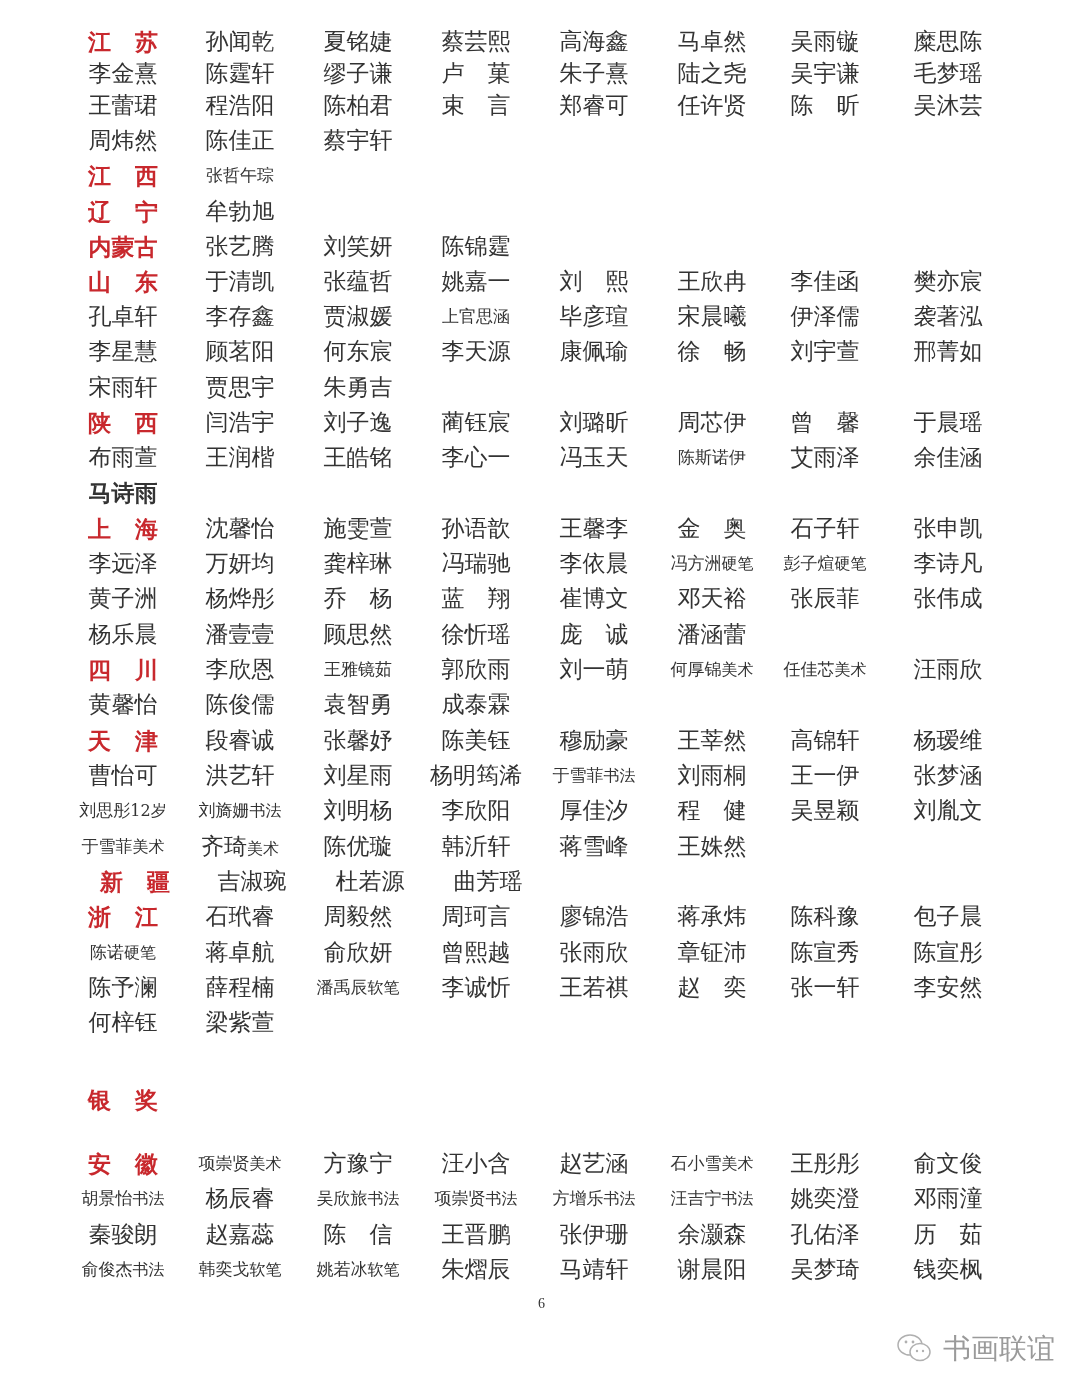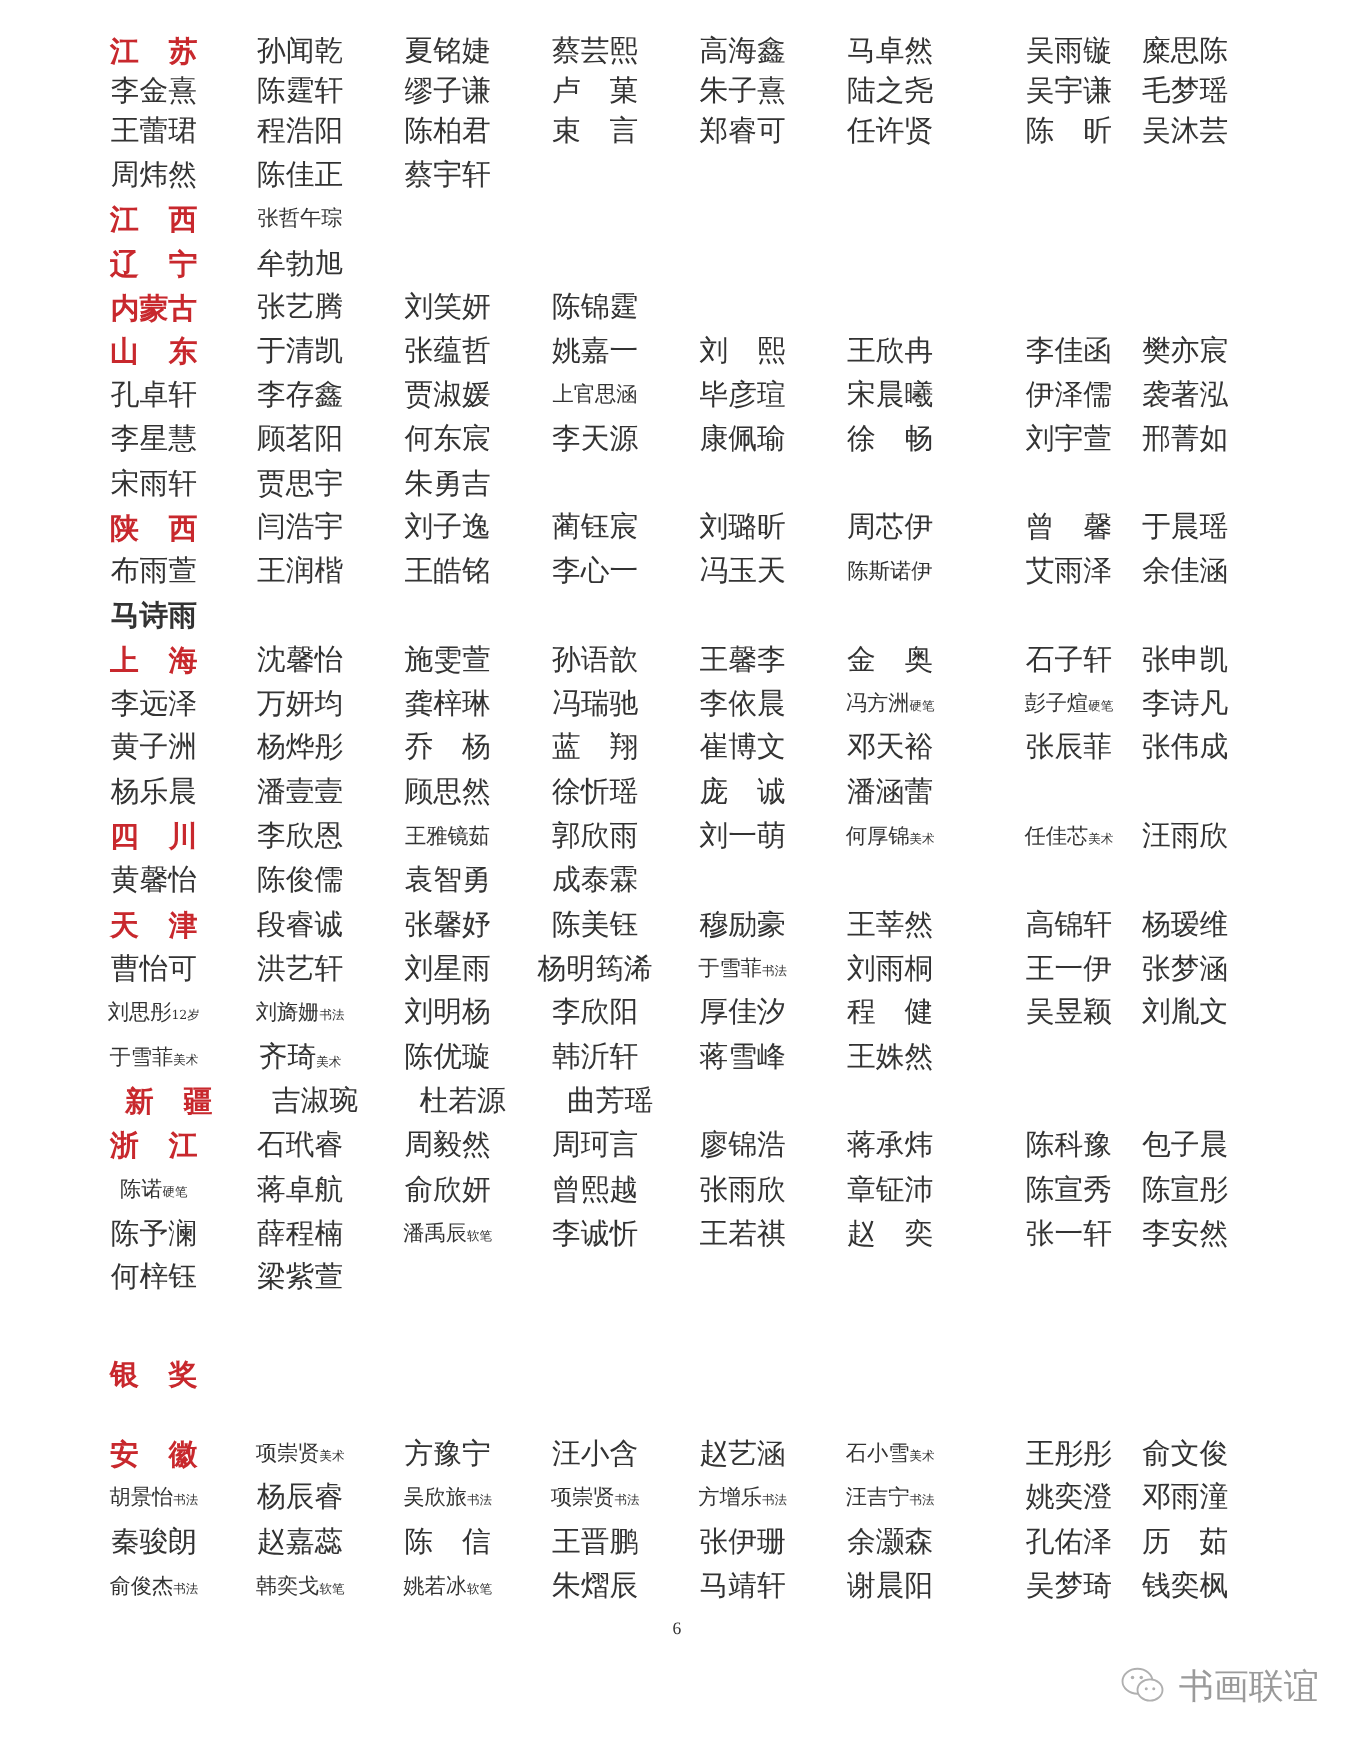"吴雨镟" .c6 { font-family: none -> Liberation Serif, serif; left: 796px -> 766px }
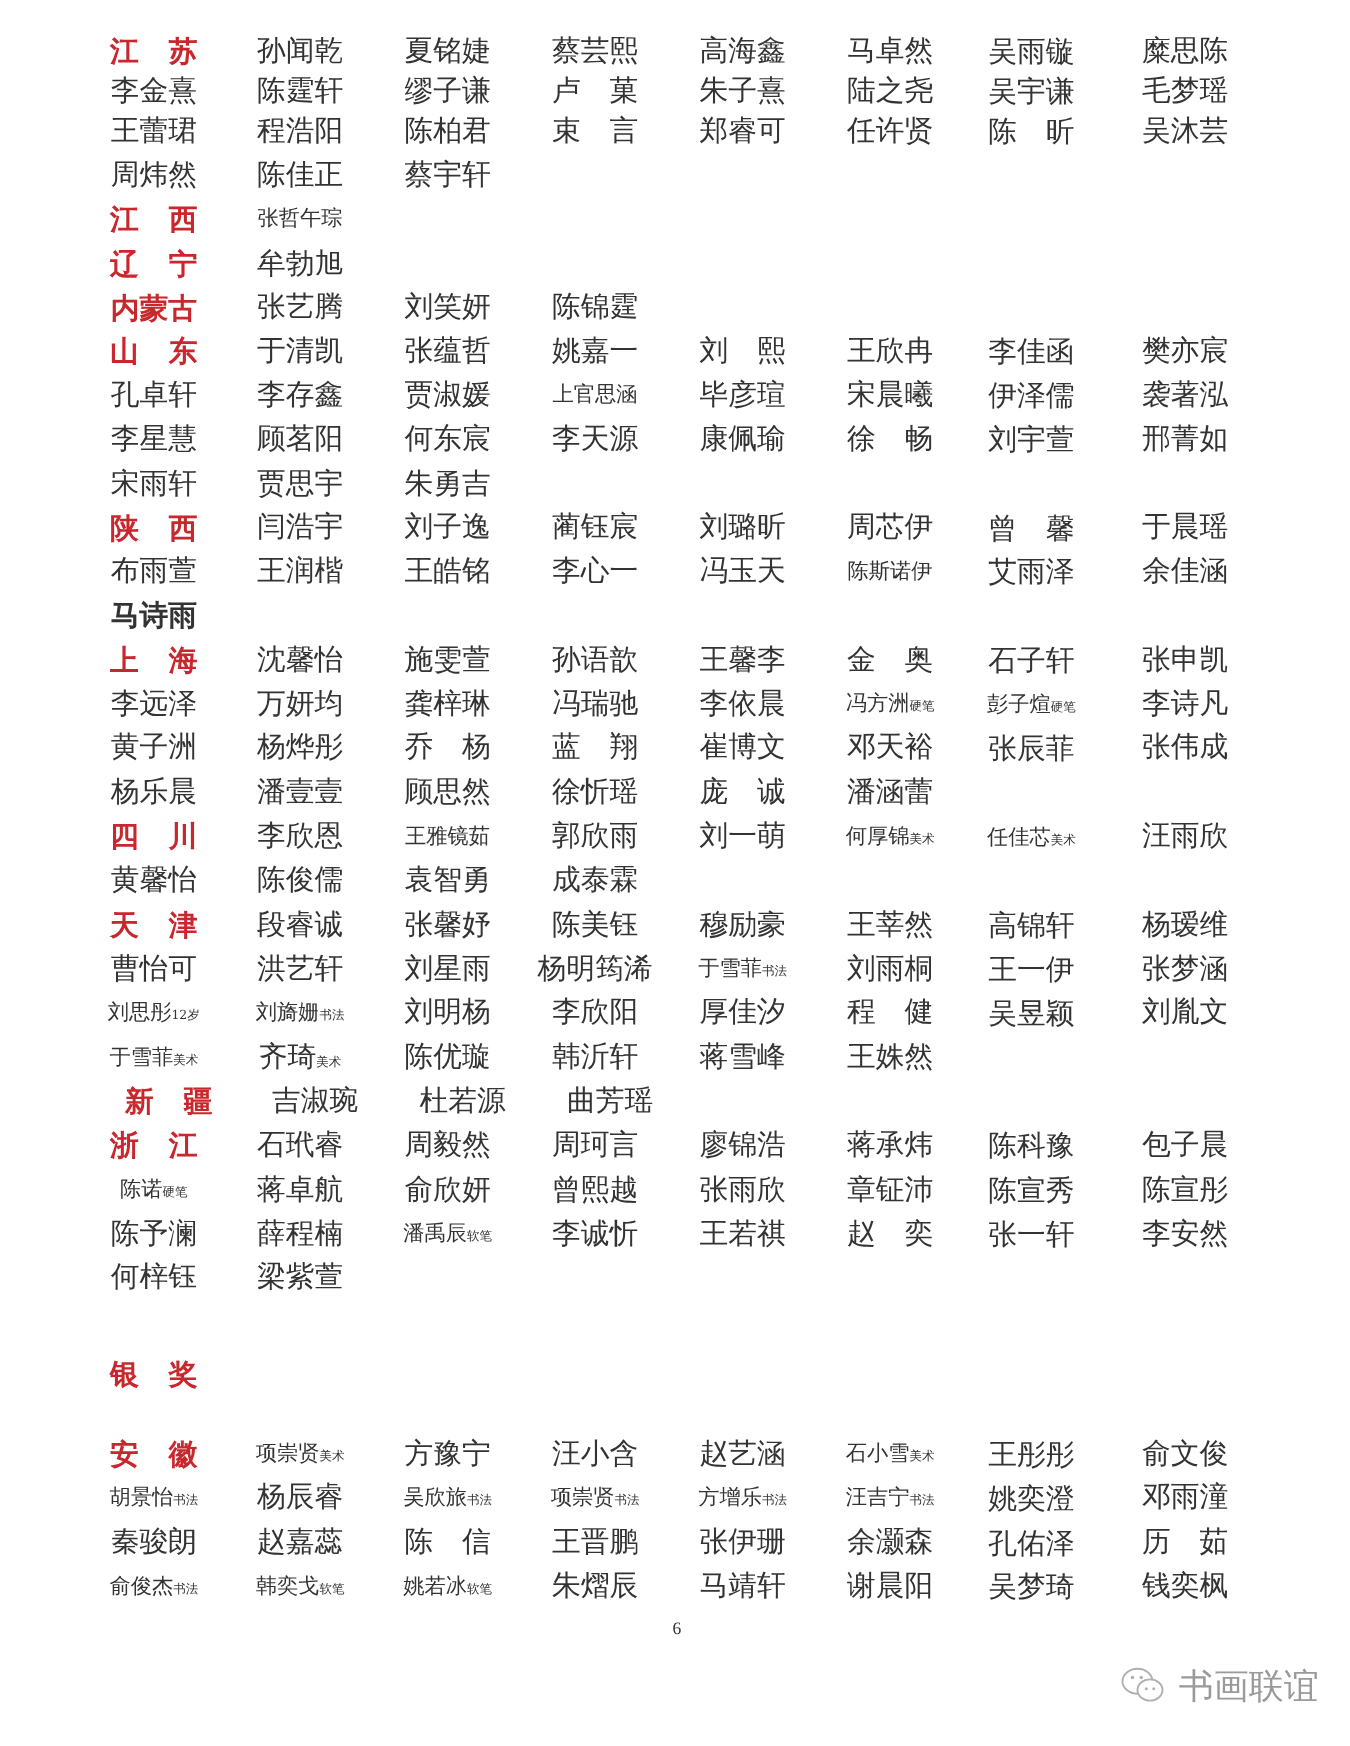"硬笔" .cell .tag { font-size: 10px -> 16px }
